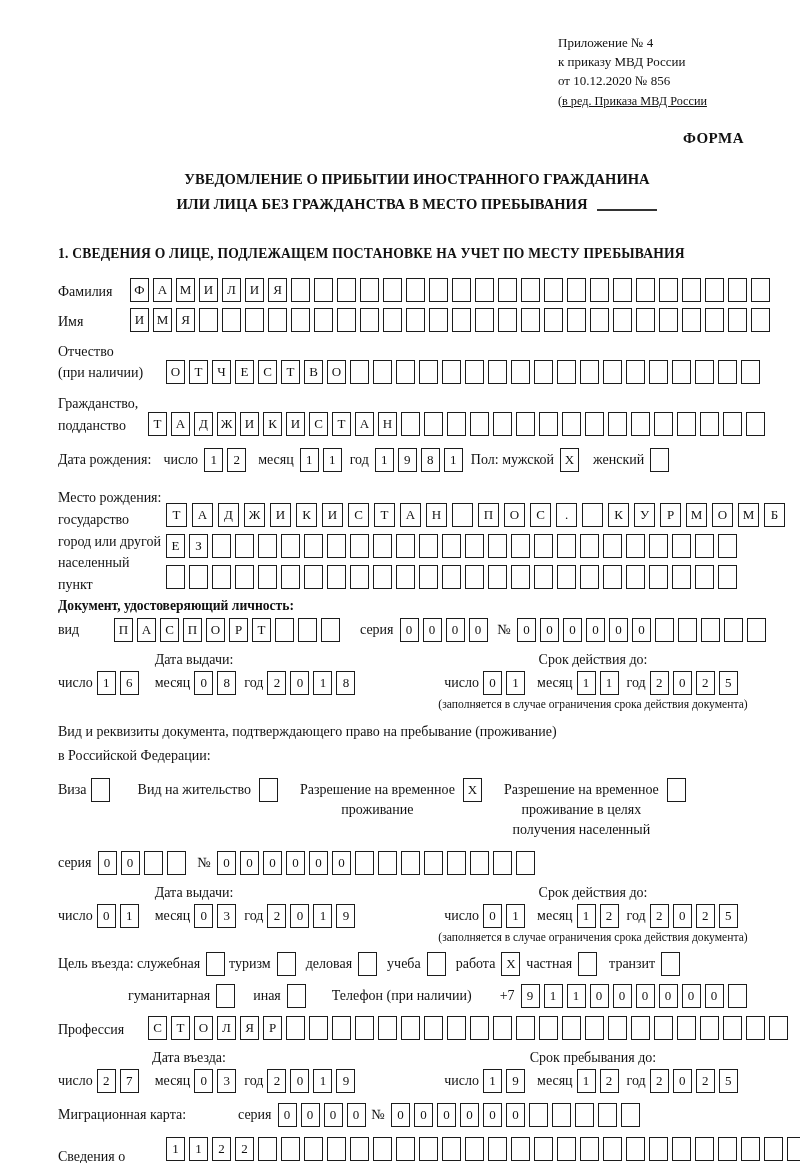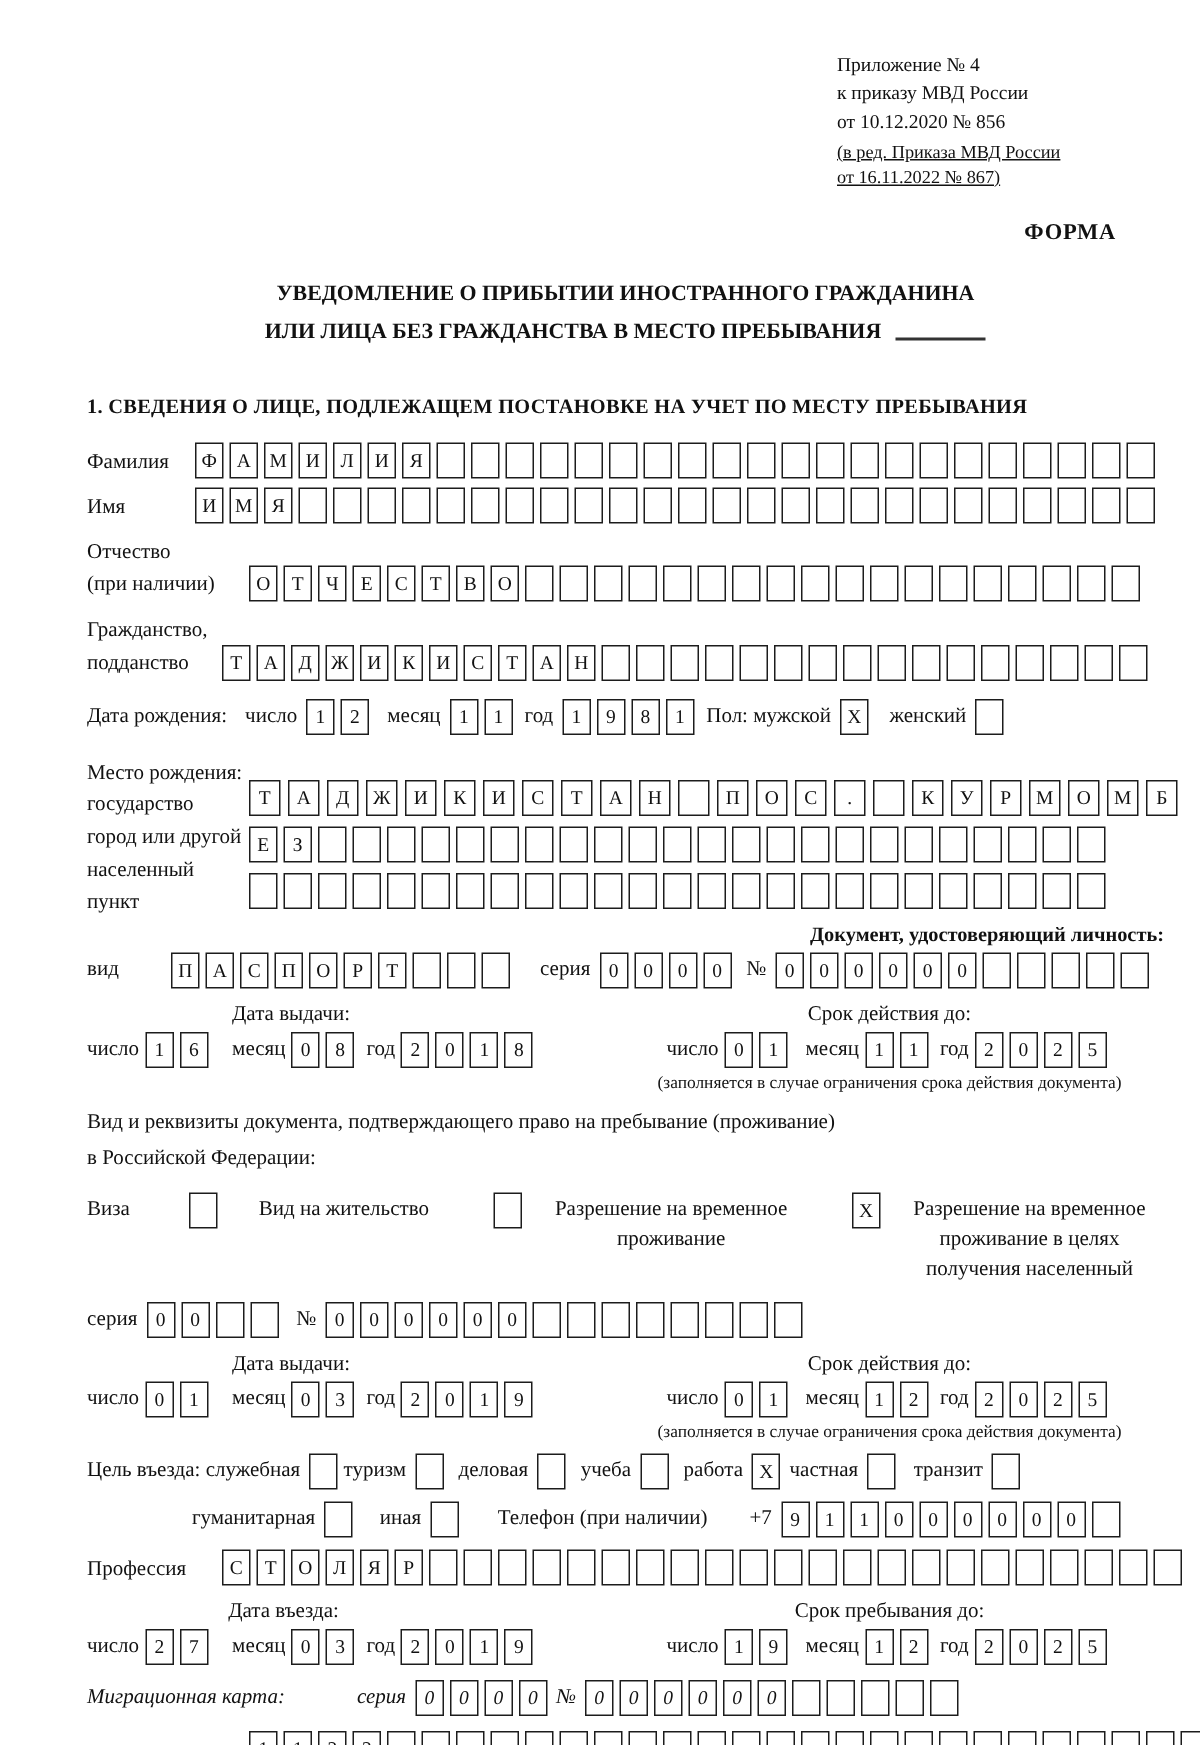"от 16.11.2022 № 867)" div { html: <div>от 16.11.2022 № 867)</div> -> none }
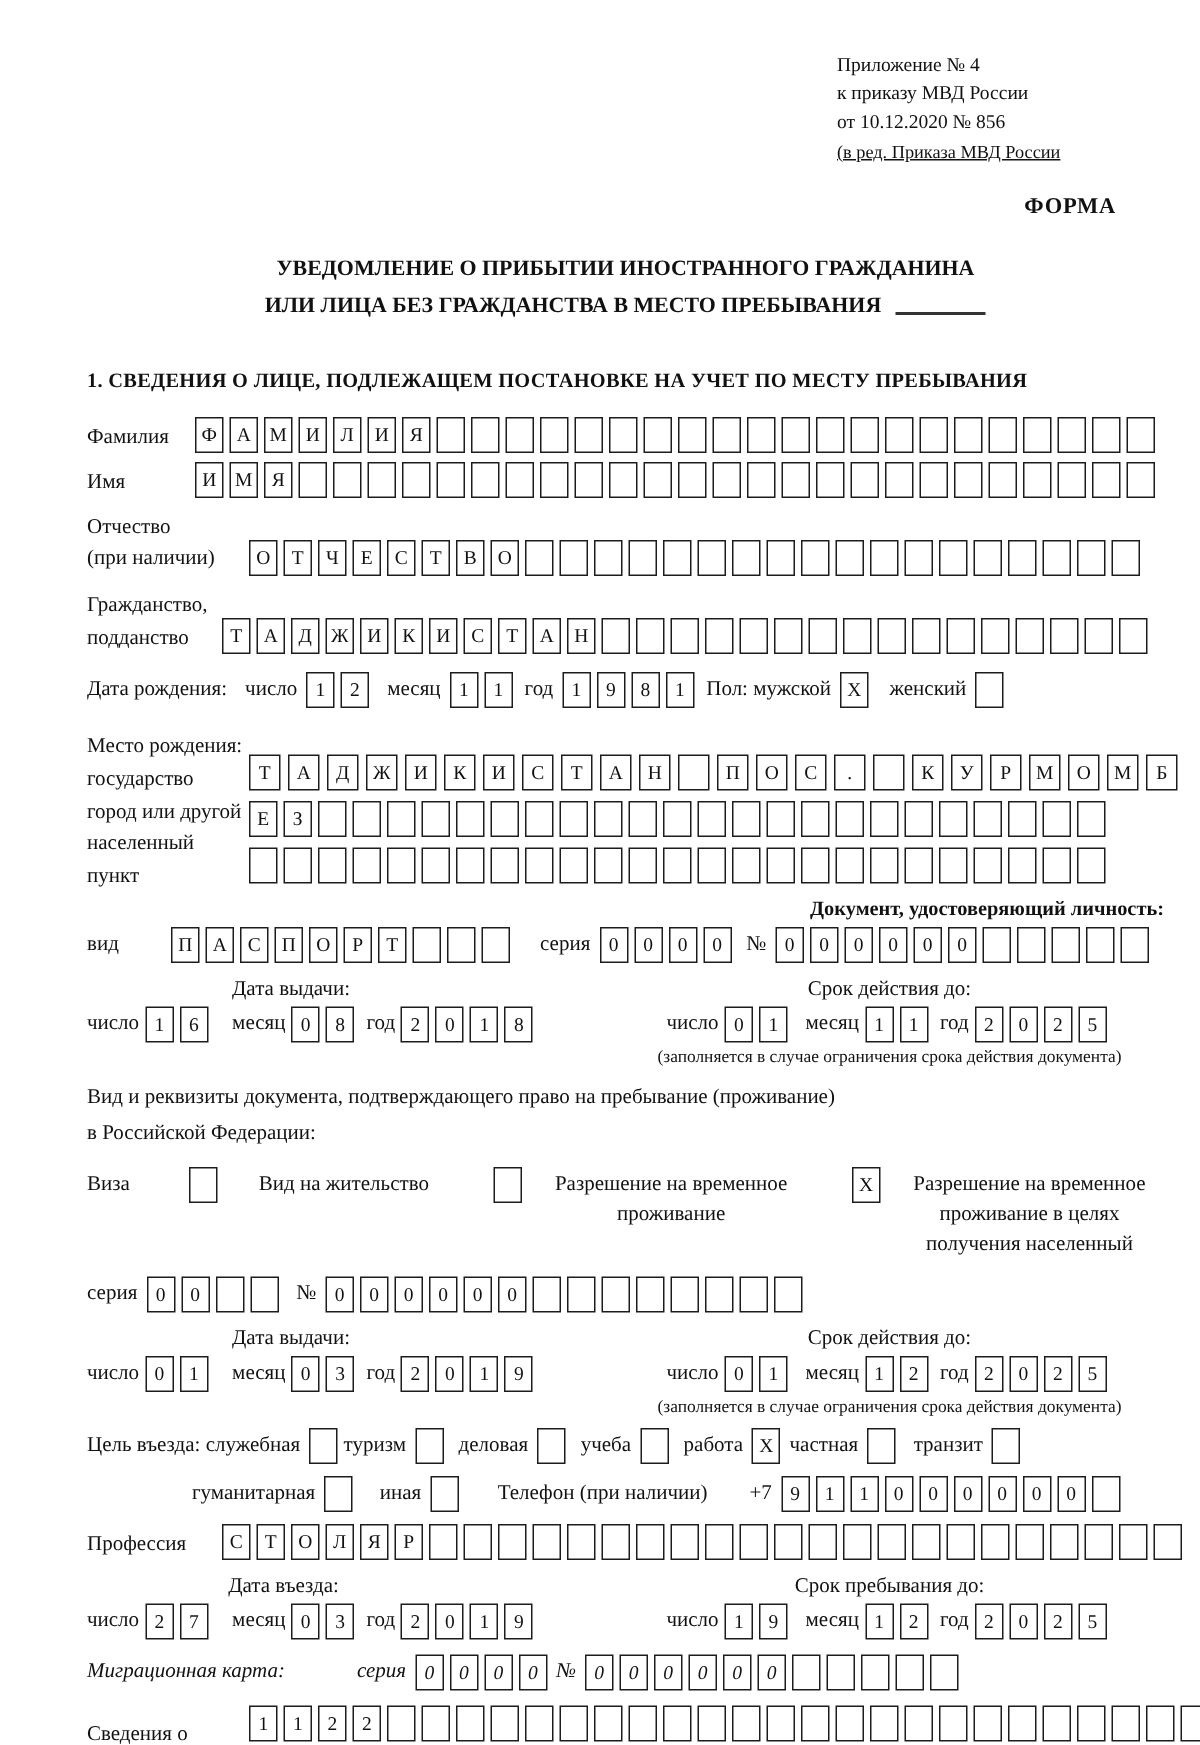"Документ, удостоверяющий личность:" div { text-align: right -> left }
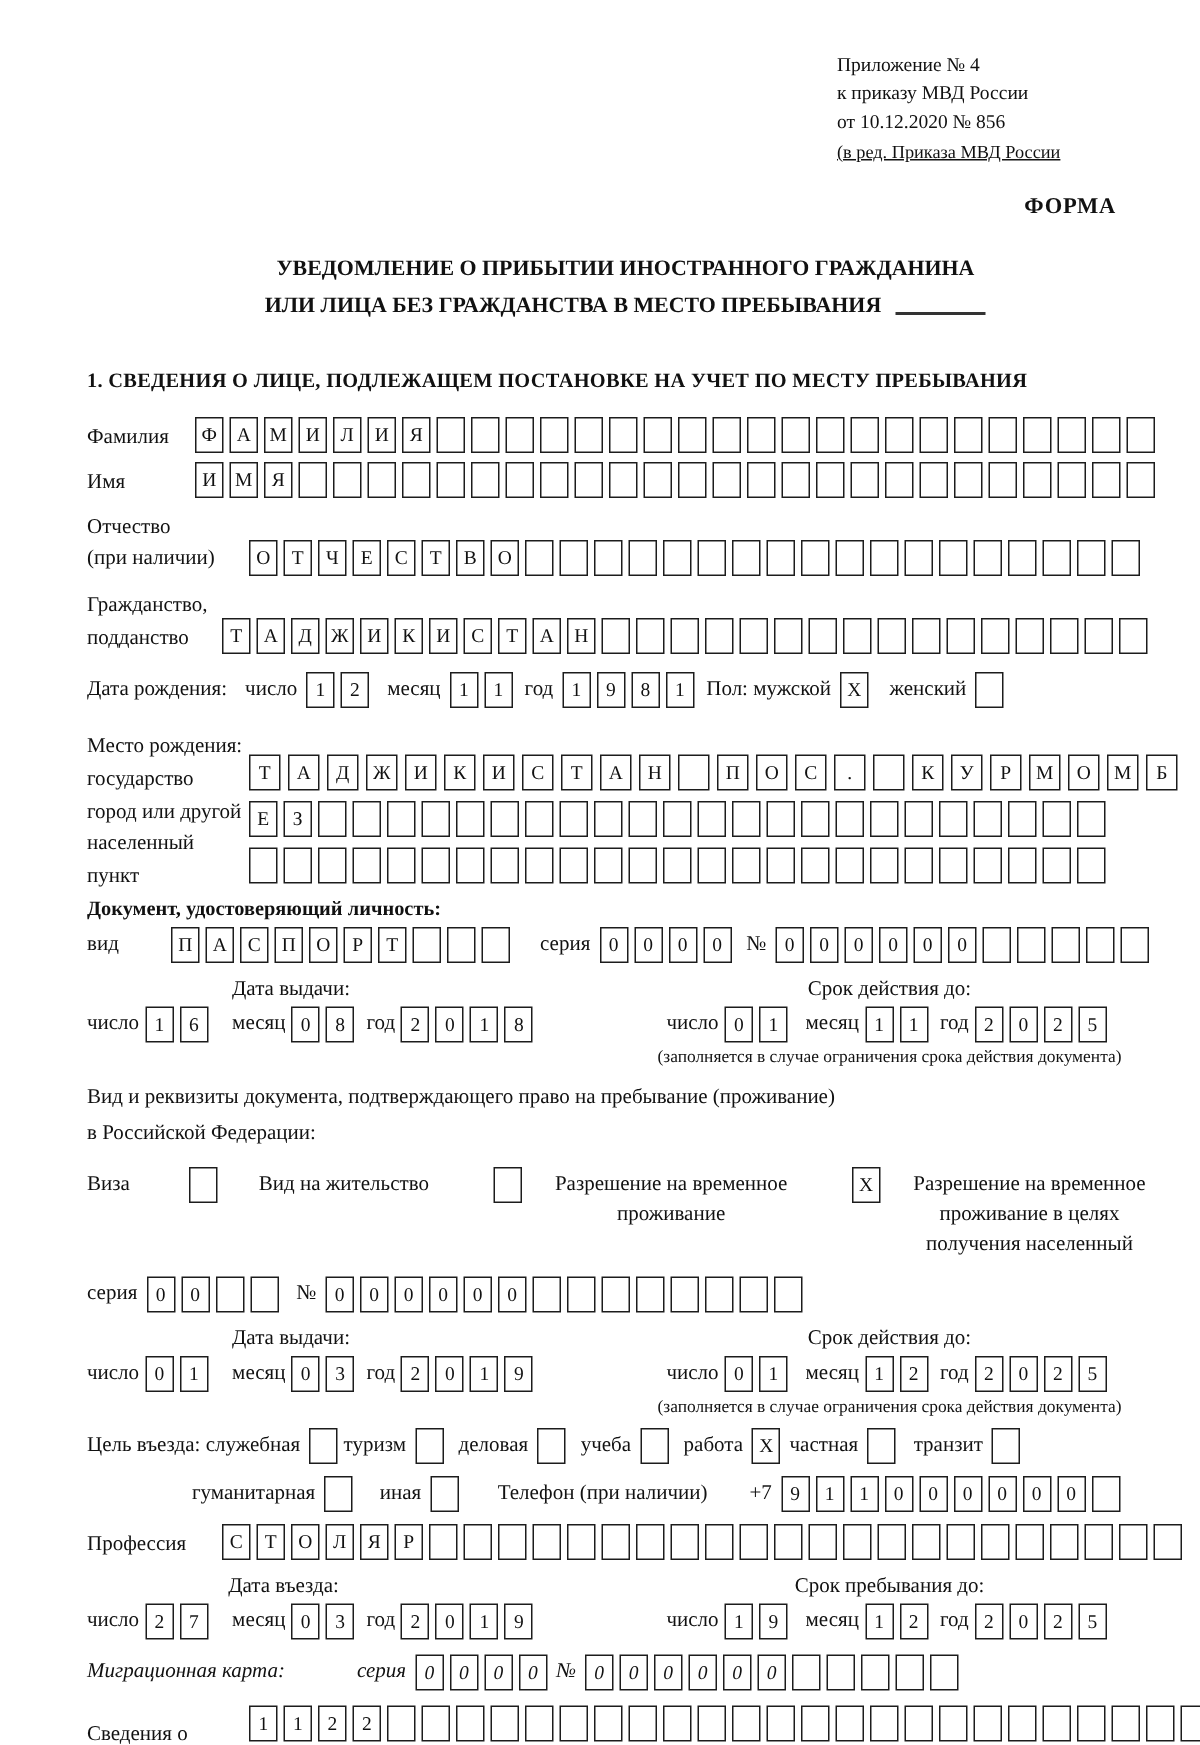"Виза" .opt { gap: 35px -> none }
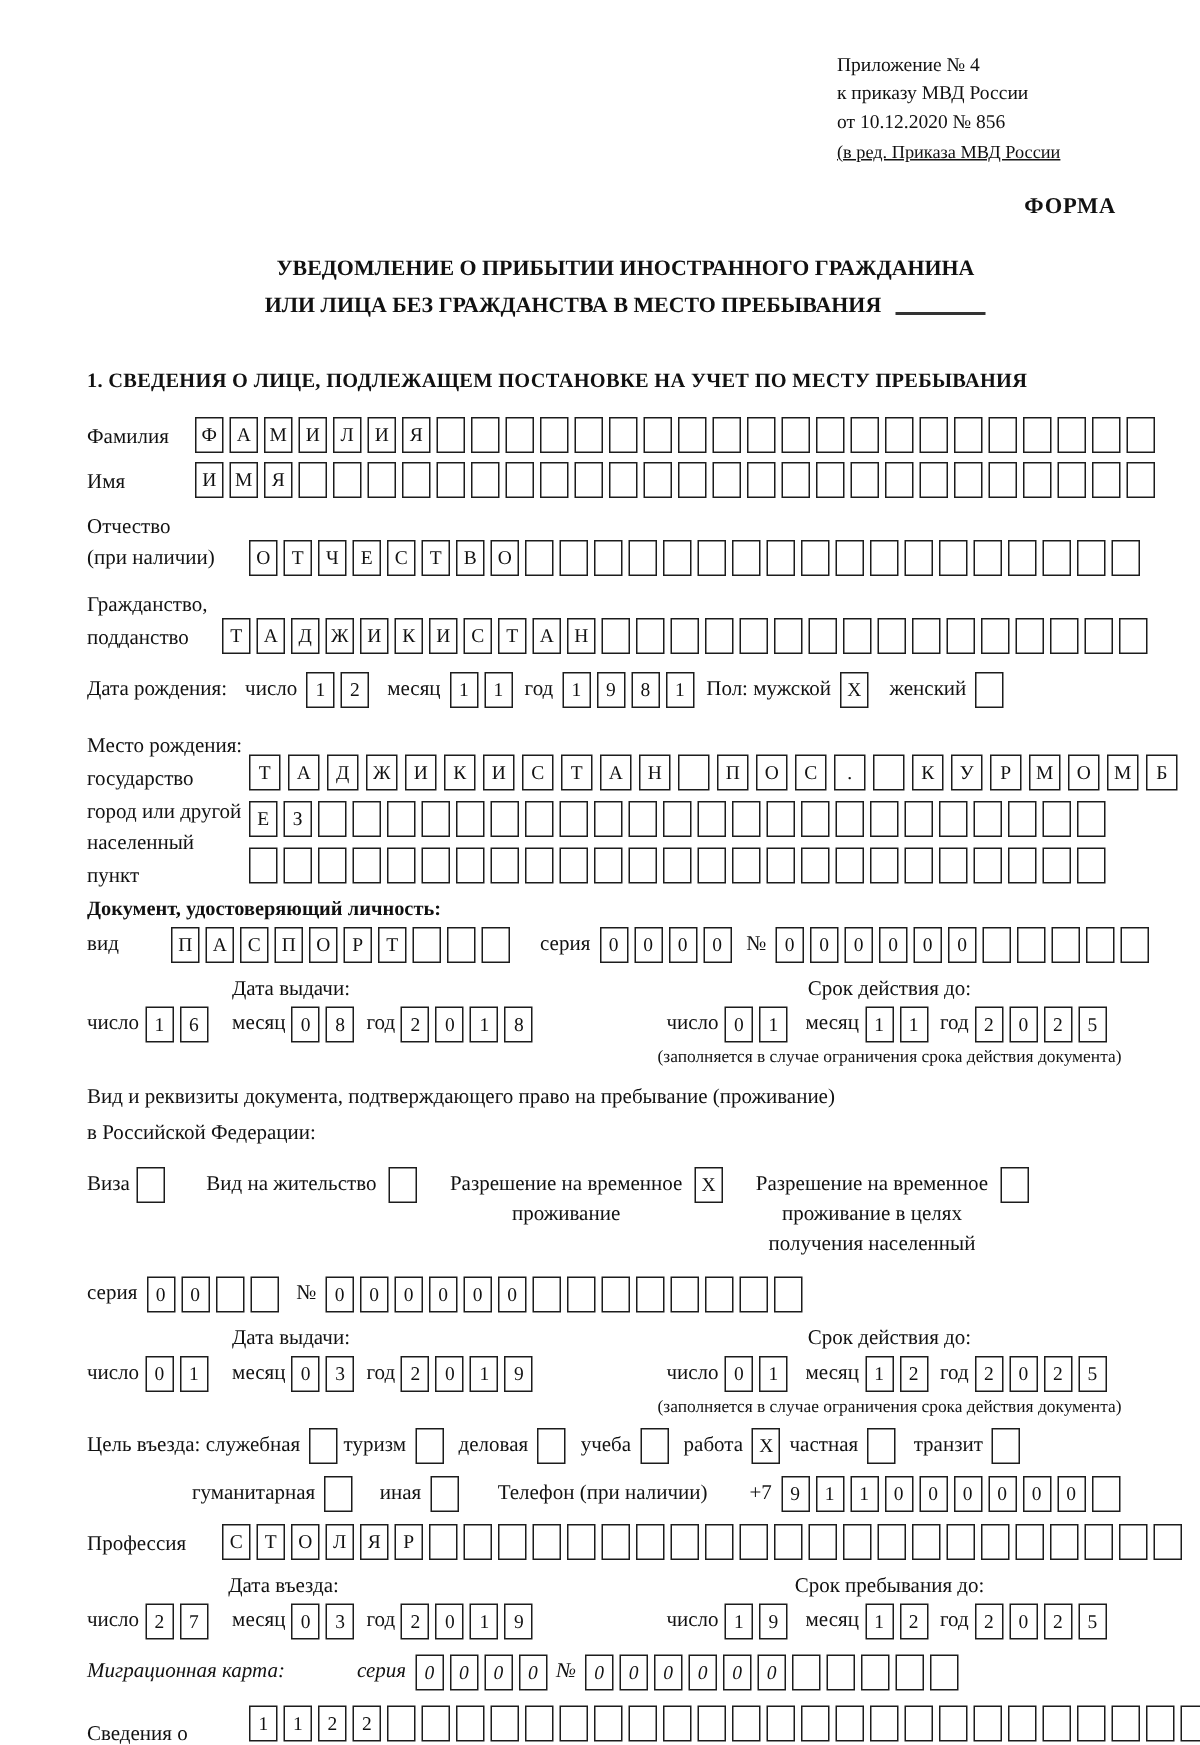"Миграционная карта:" div.row { font-style: italic -> none }
